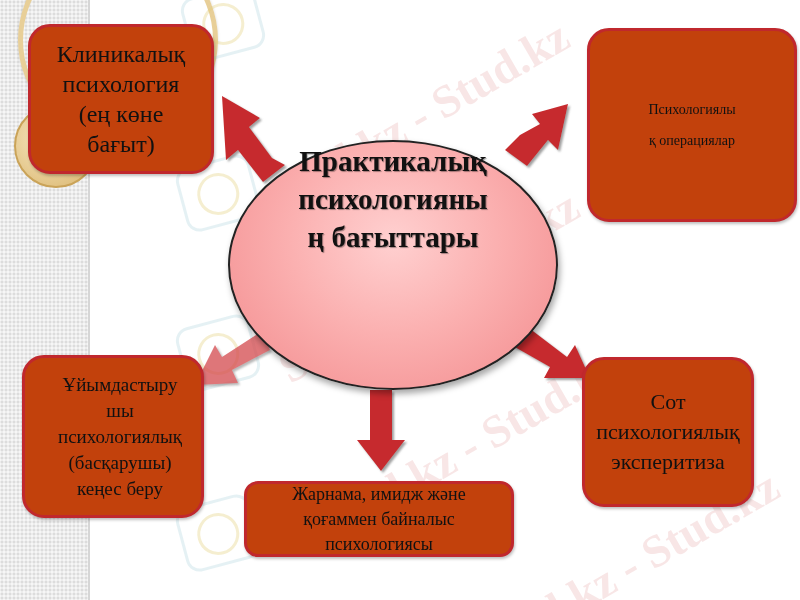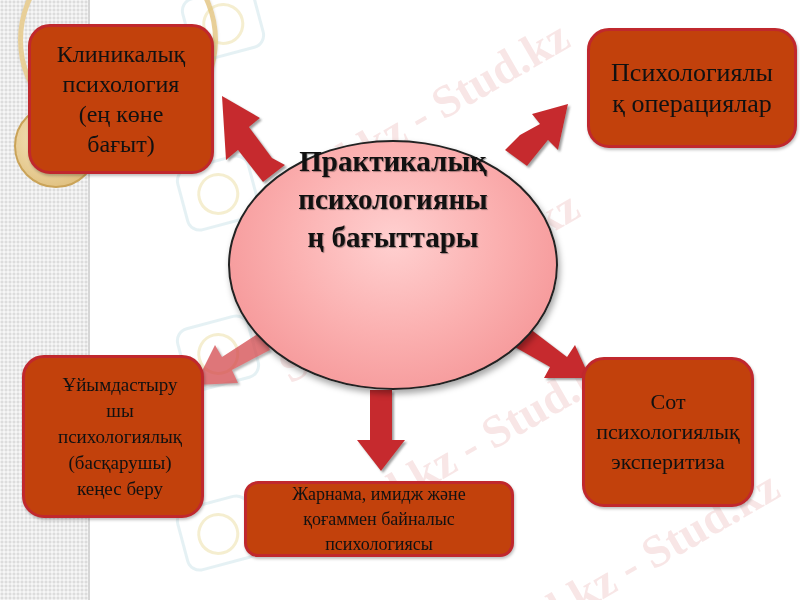"Психологиялы" div.box { font-size: 26px -> 14px; height: 120px -> 194px }
